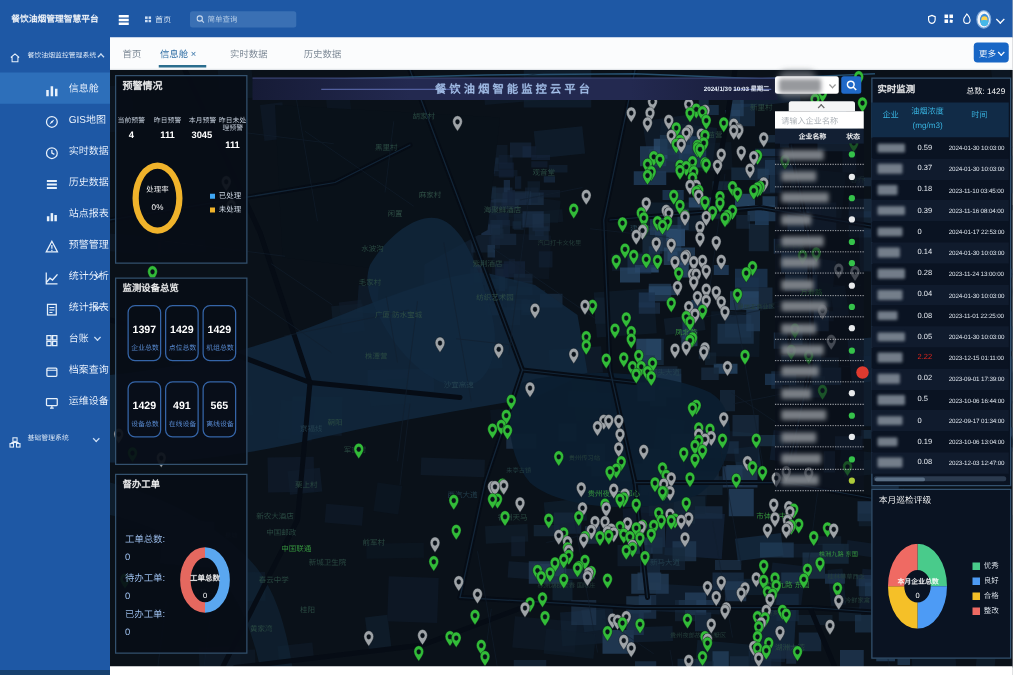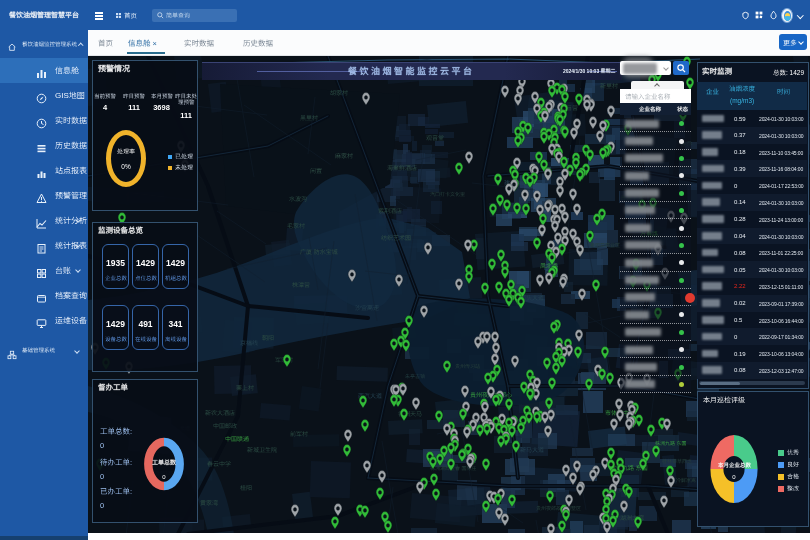"3698" div.abs { text: 3698 -> 3045 }
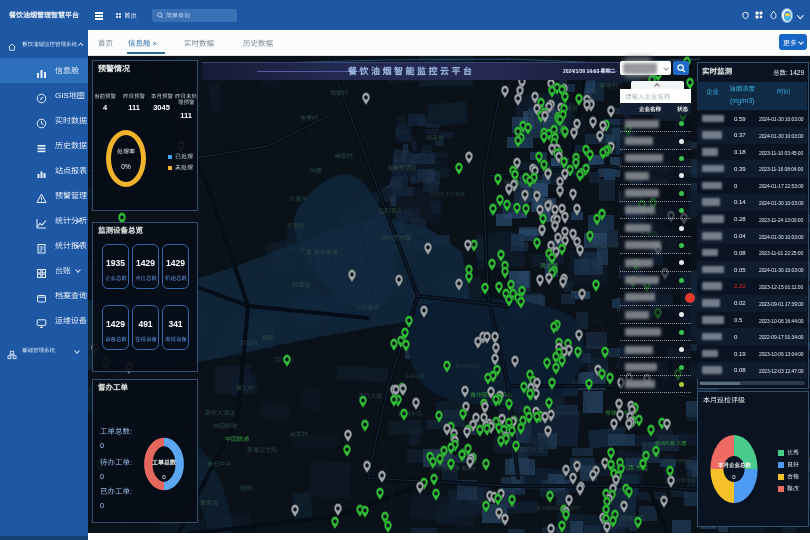"1935" div.abs { text: 1935 -> 1397 }
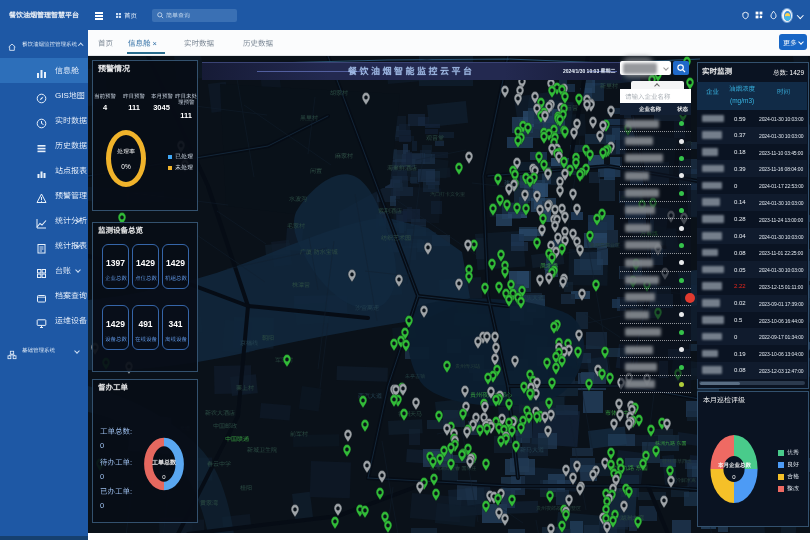"341" div.abs { text: 341 -> 565 }
